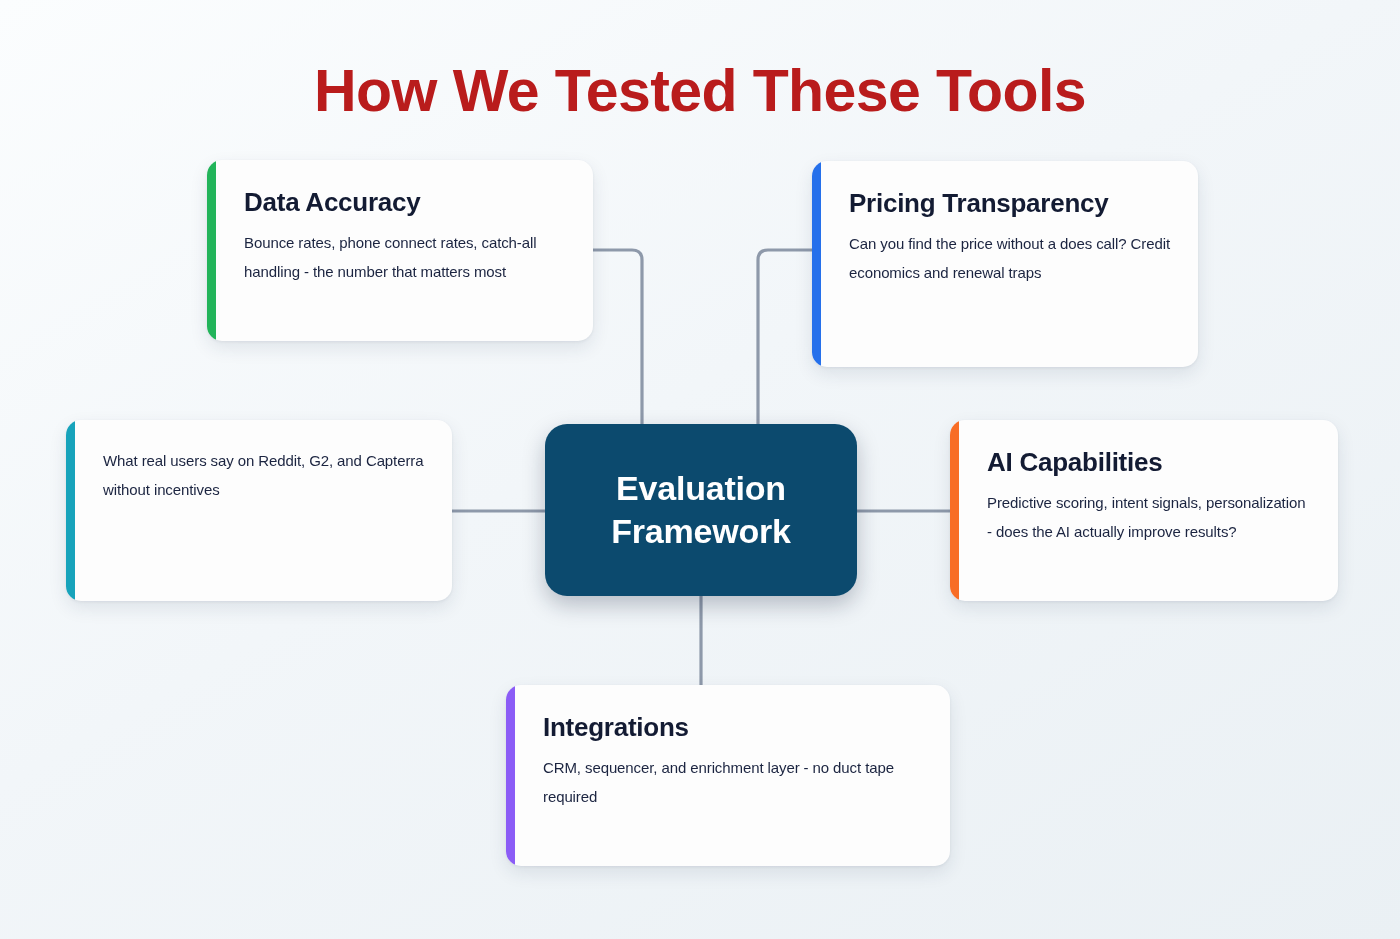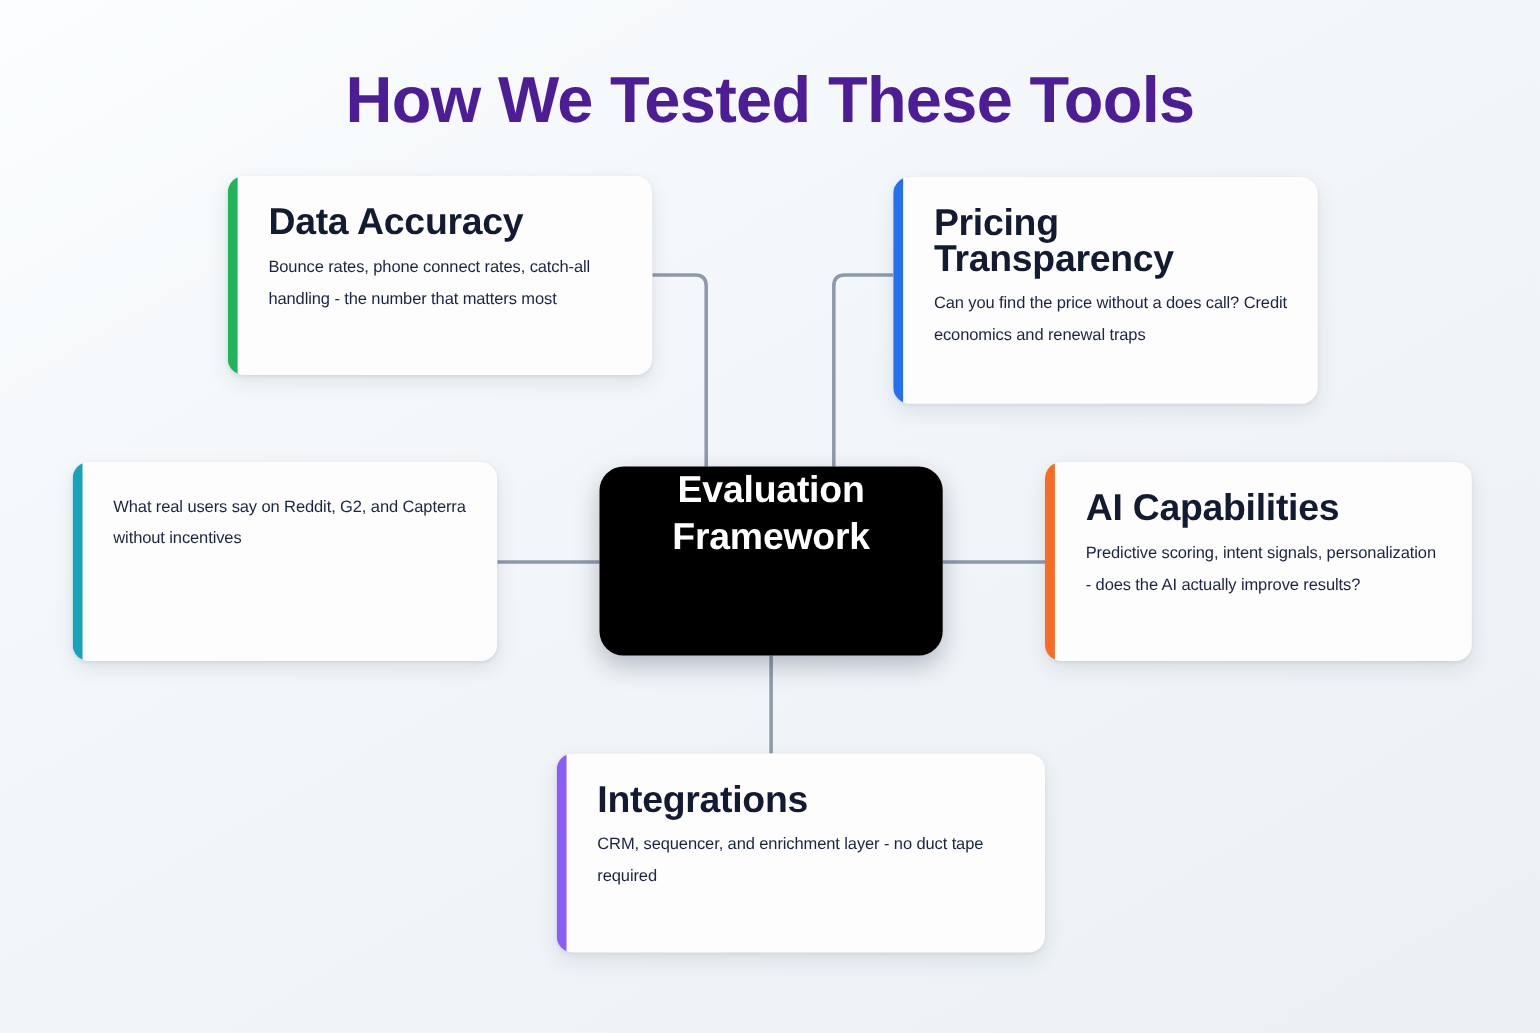"How We Tested These Tools" .page-title { color: #4c1d95 -> #b91c1c }
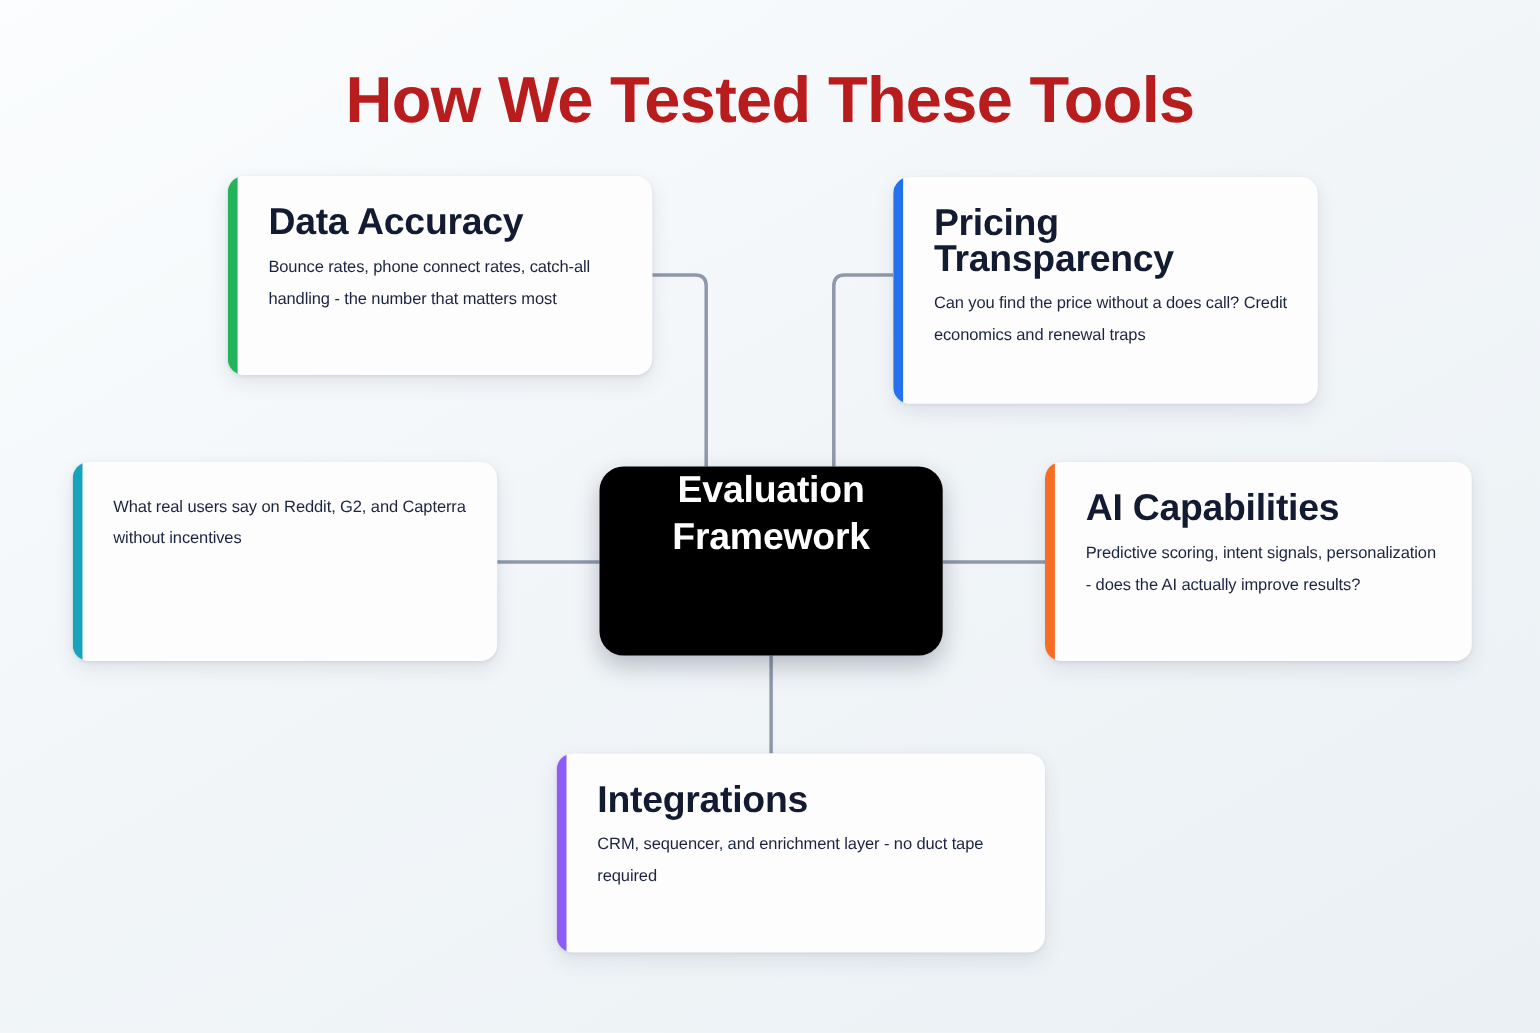"Data Accuracy" .card-title { font-size: 34px -> 26px }
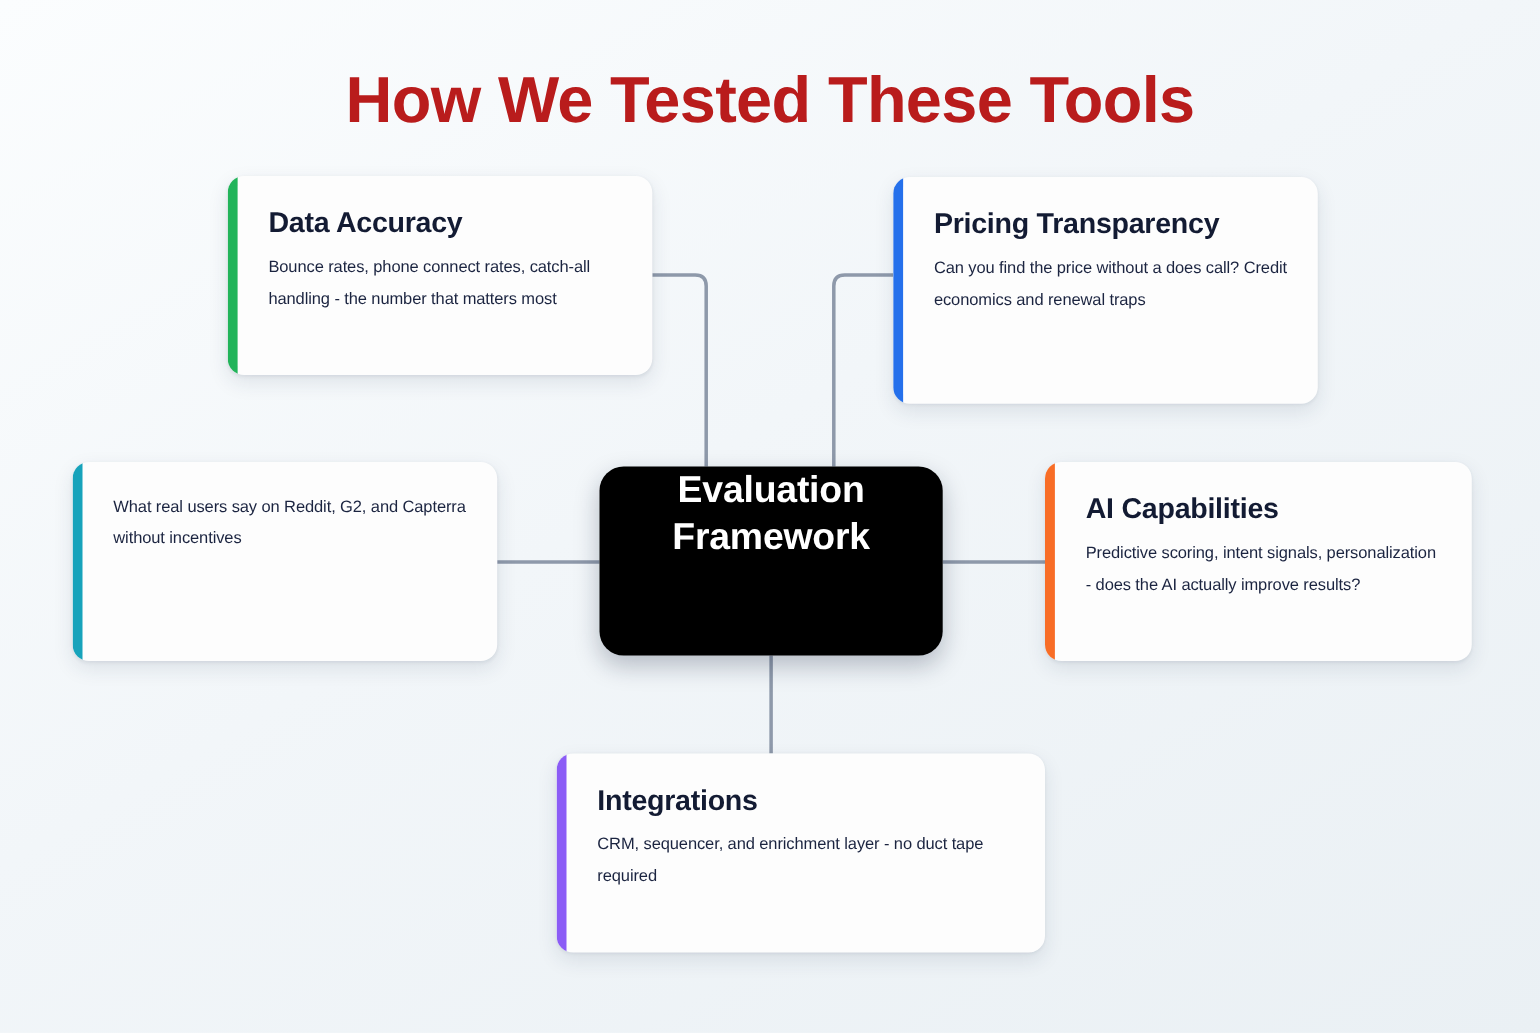"Evaluation" #hub { align-items: none -> center; background: #000000 -> #0c4a6e }
